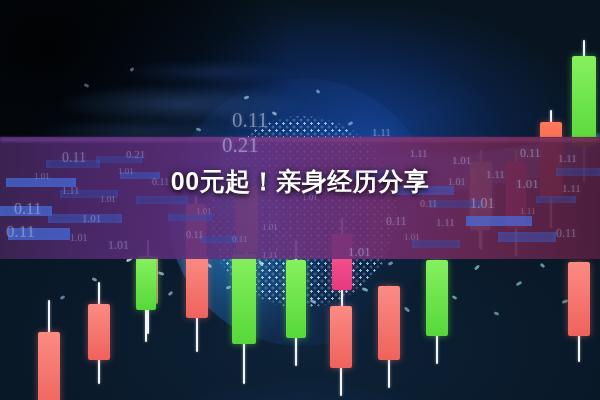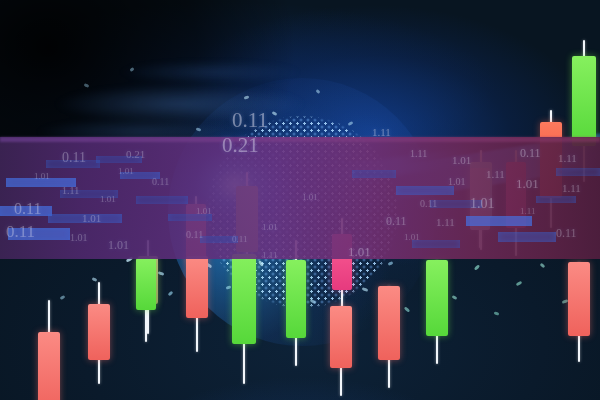"00元起！亲身经历分享" span.line { html: none -> <span>00元起！亲身经历分享</span> }
